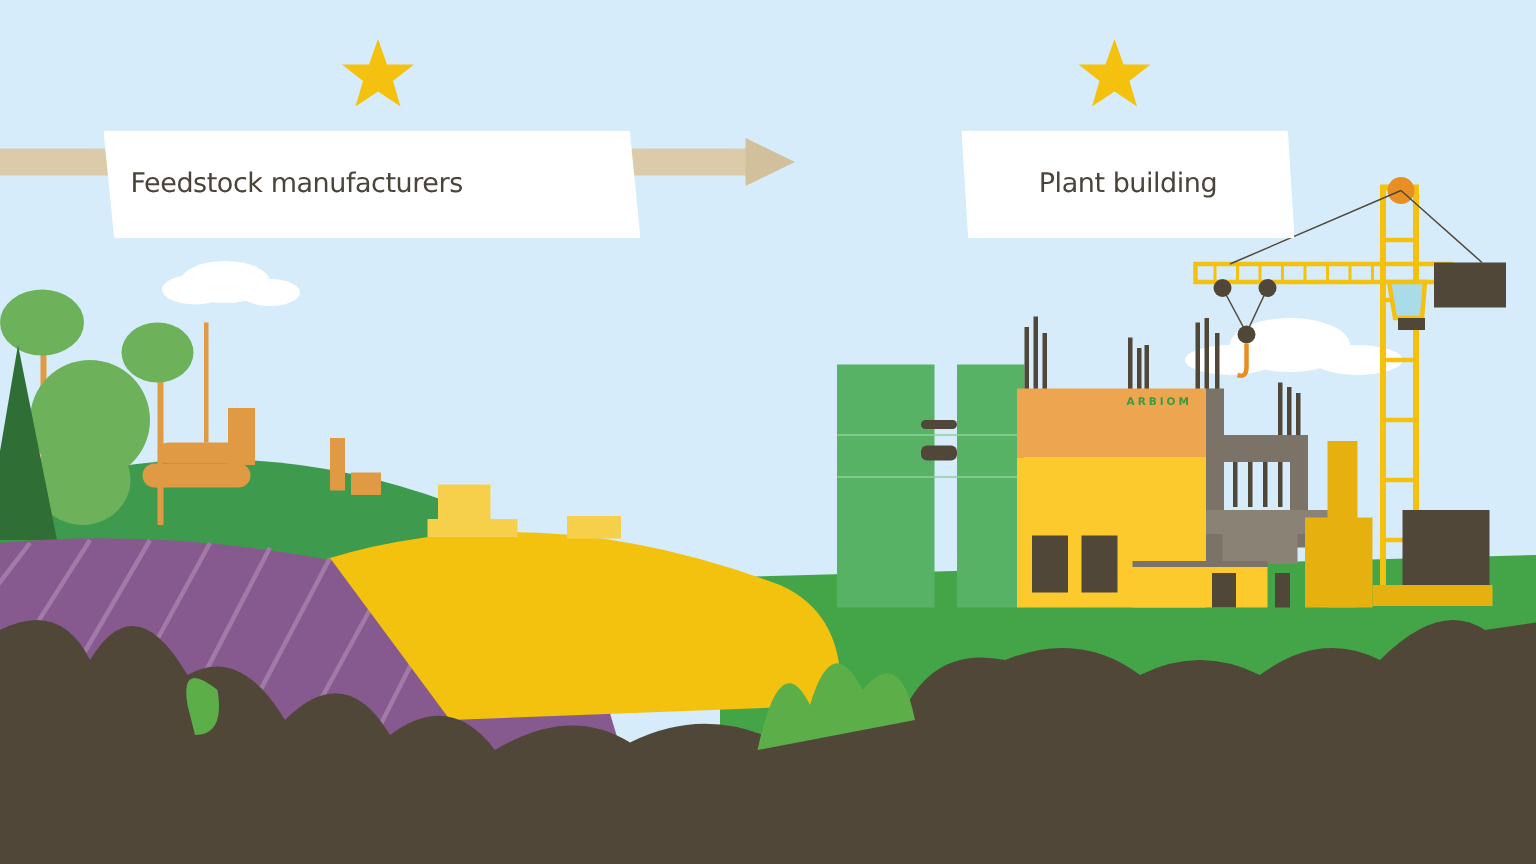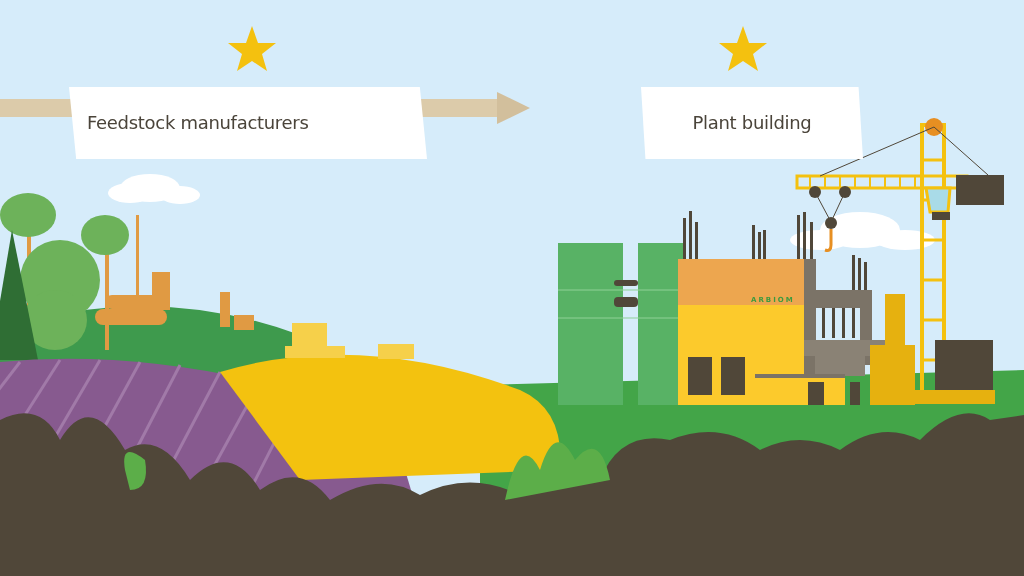"ARBIOM" .logo { margin-top: 32px -> none }
